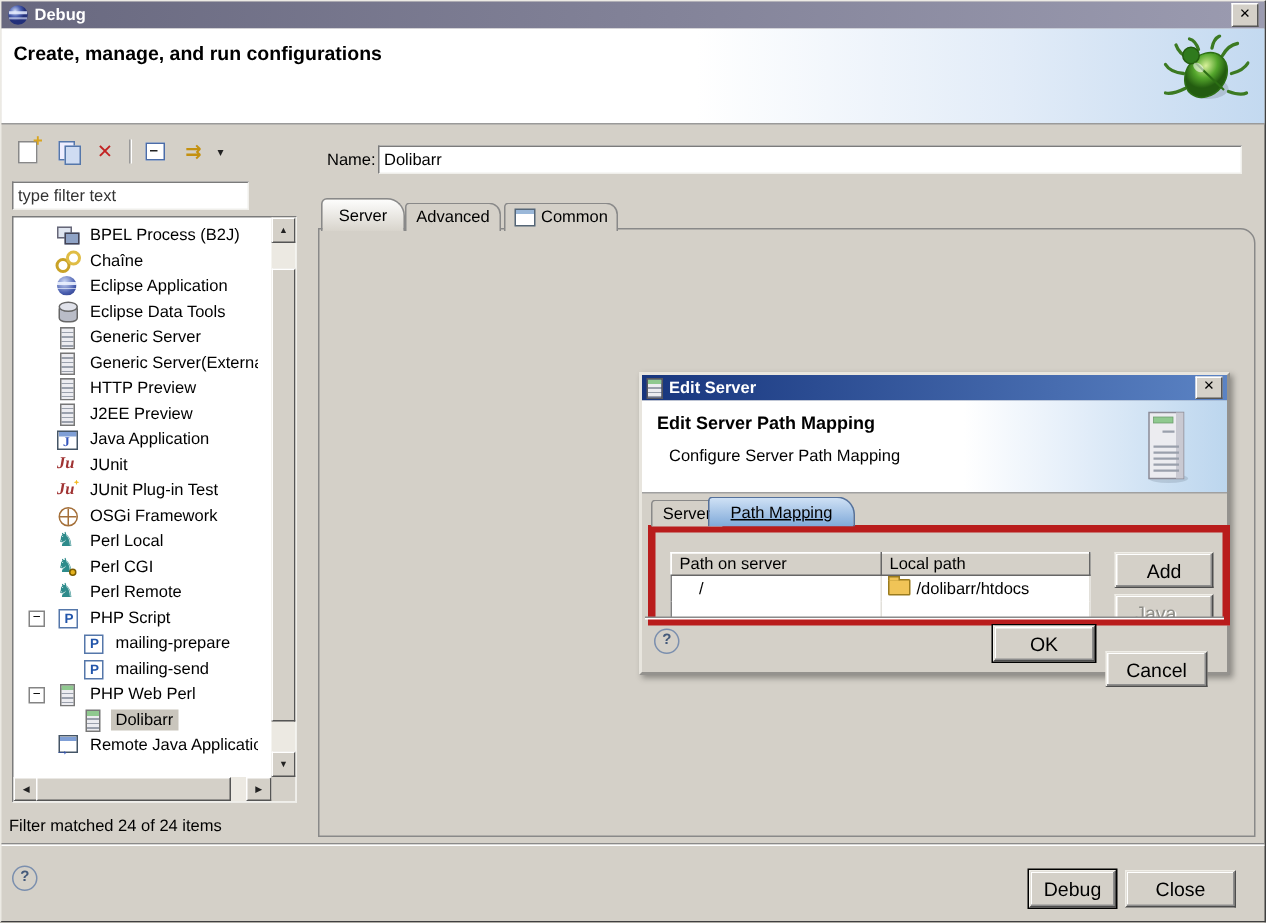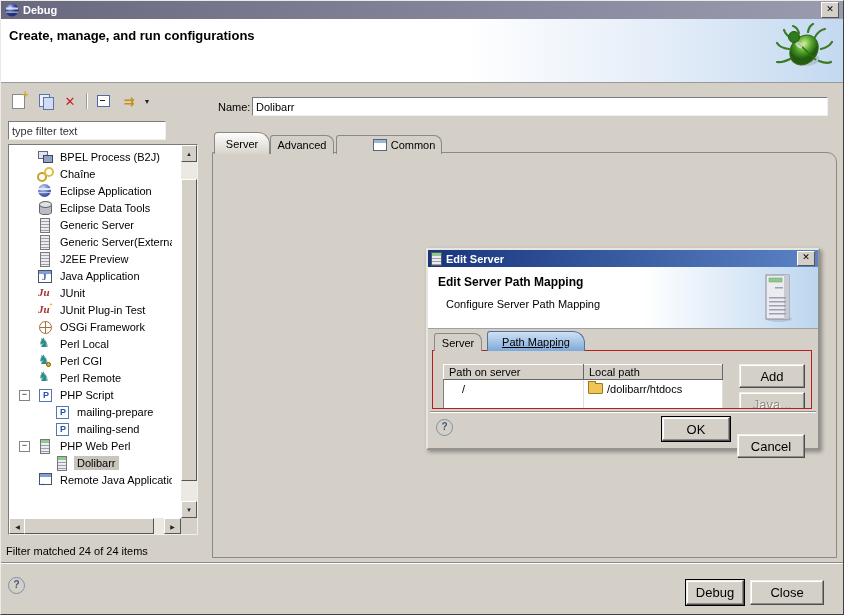"Common" div.tab { padding-left: 30px -> none }
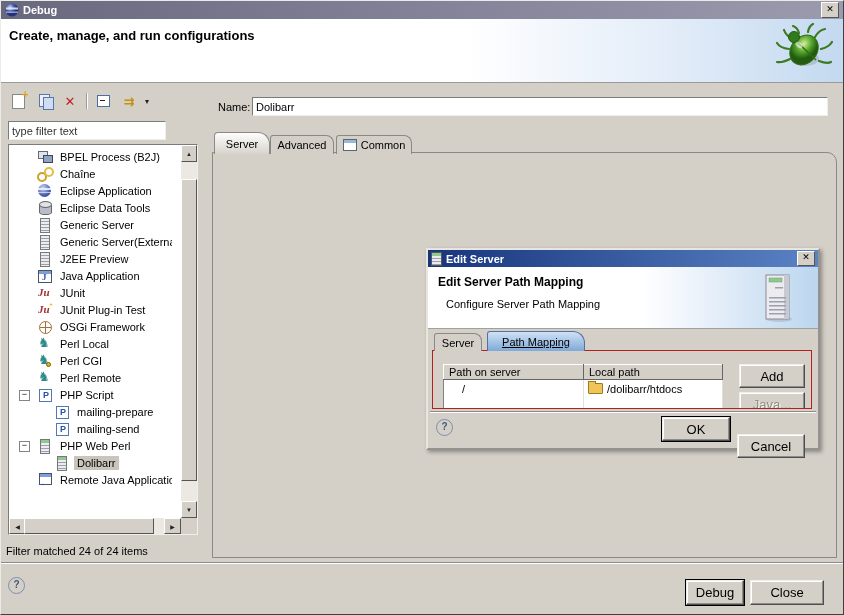"HTTP Preview" div.trow { html: none -> <div> <span></span> <span>HTTP Preview</span> </div> }
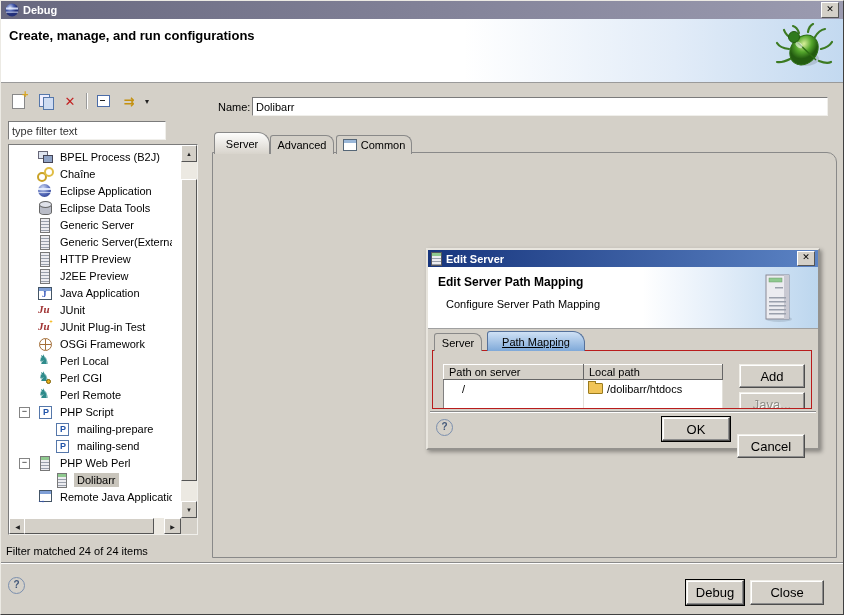"Path Mapping" div.tab { left: 59px -> 44px }
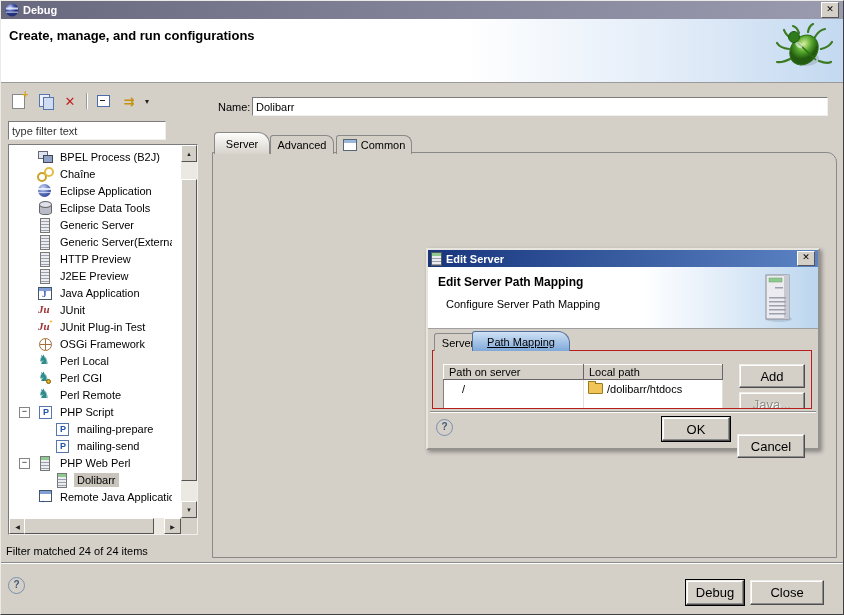"Path on server" .dlg-tabbody { border: 1px solid #b91c1c -> 5px solid #b91c1c }
